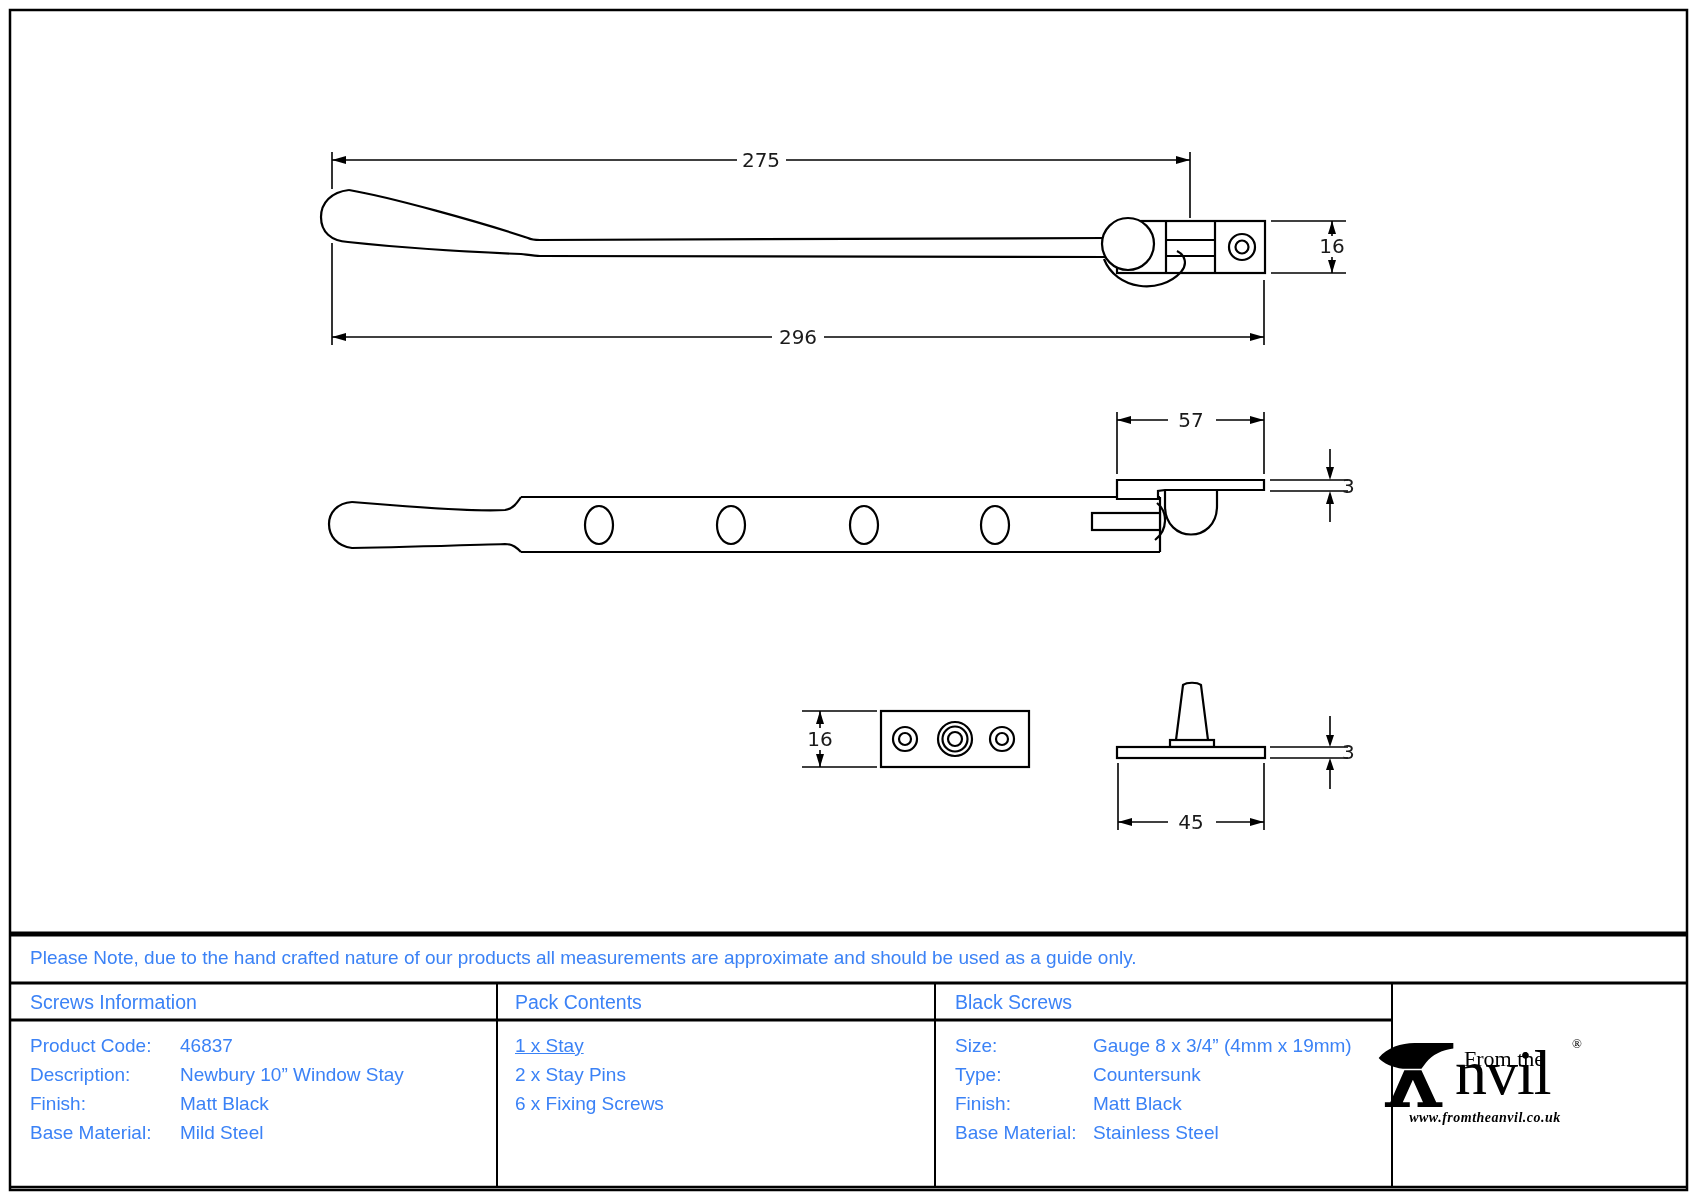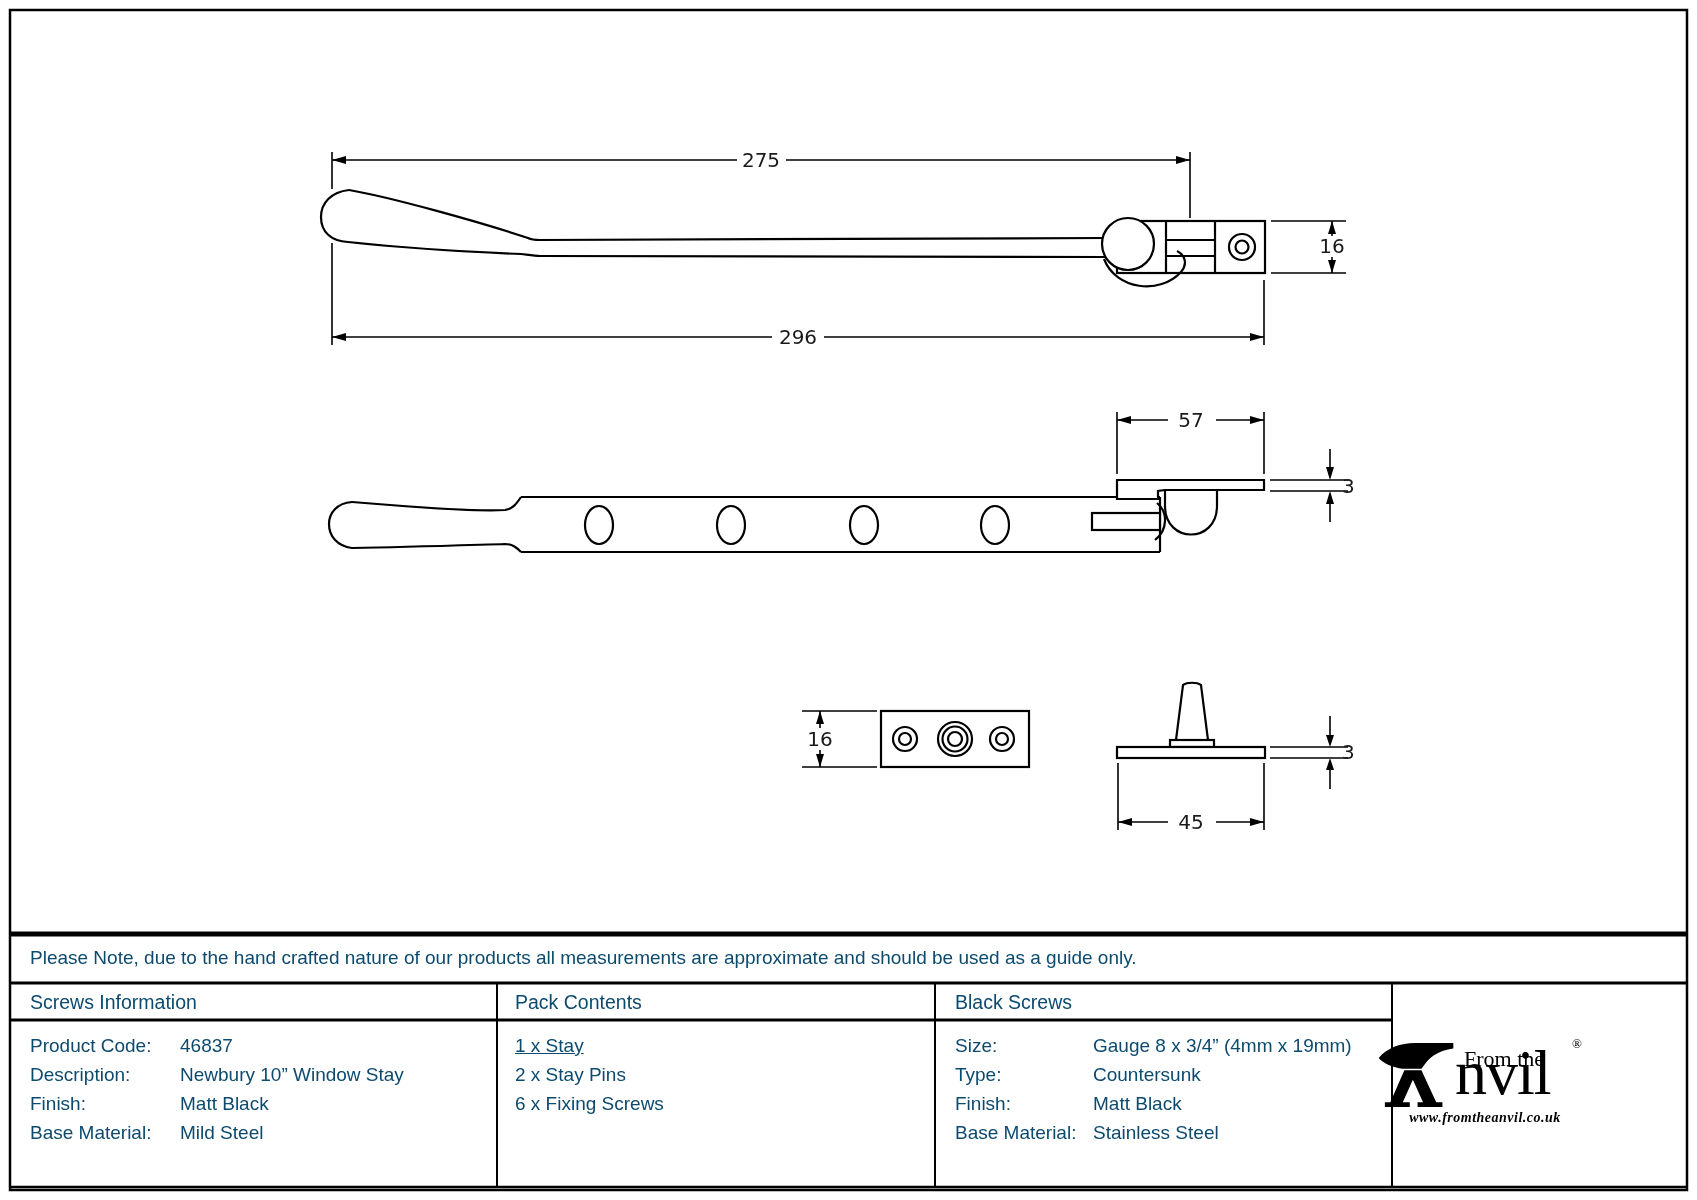"Please Note, due to the" .txt { color: #0c4a6e -> #3b82f6 }
